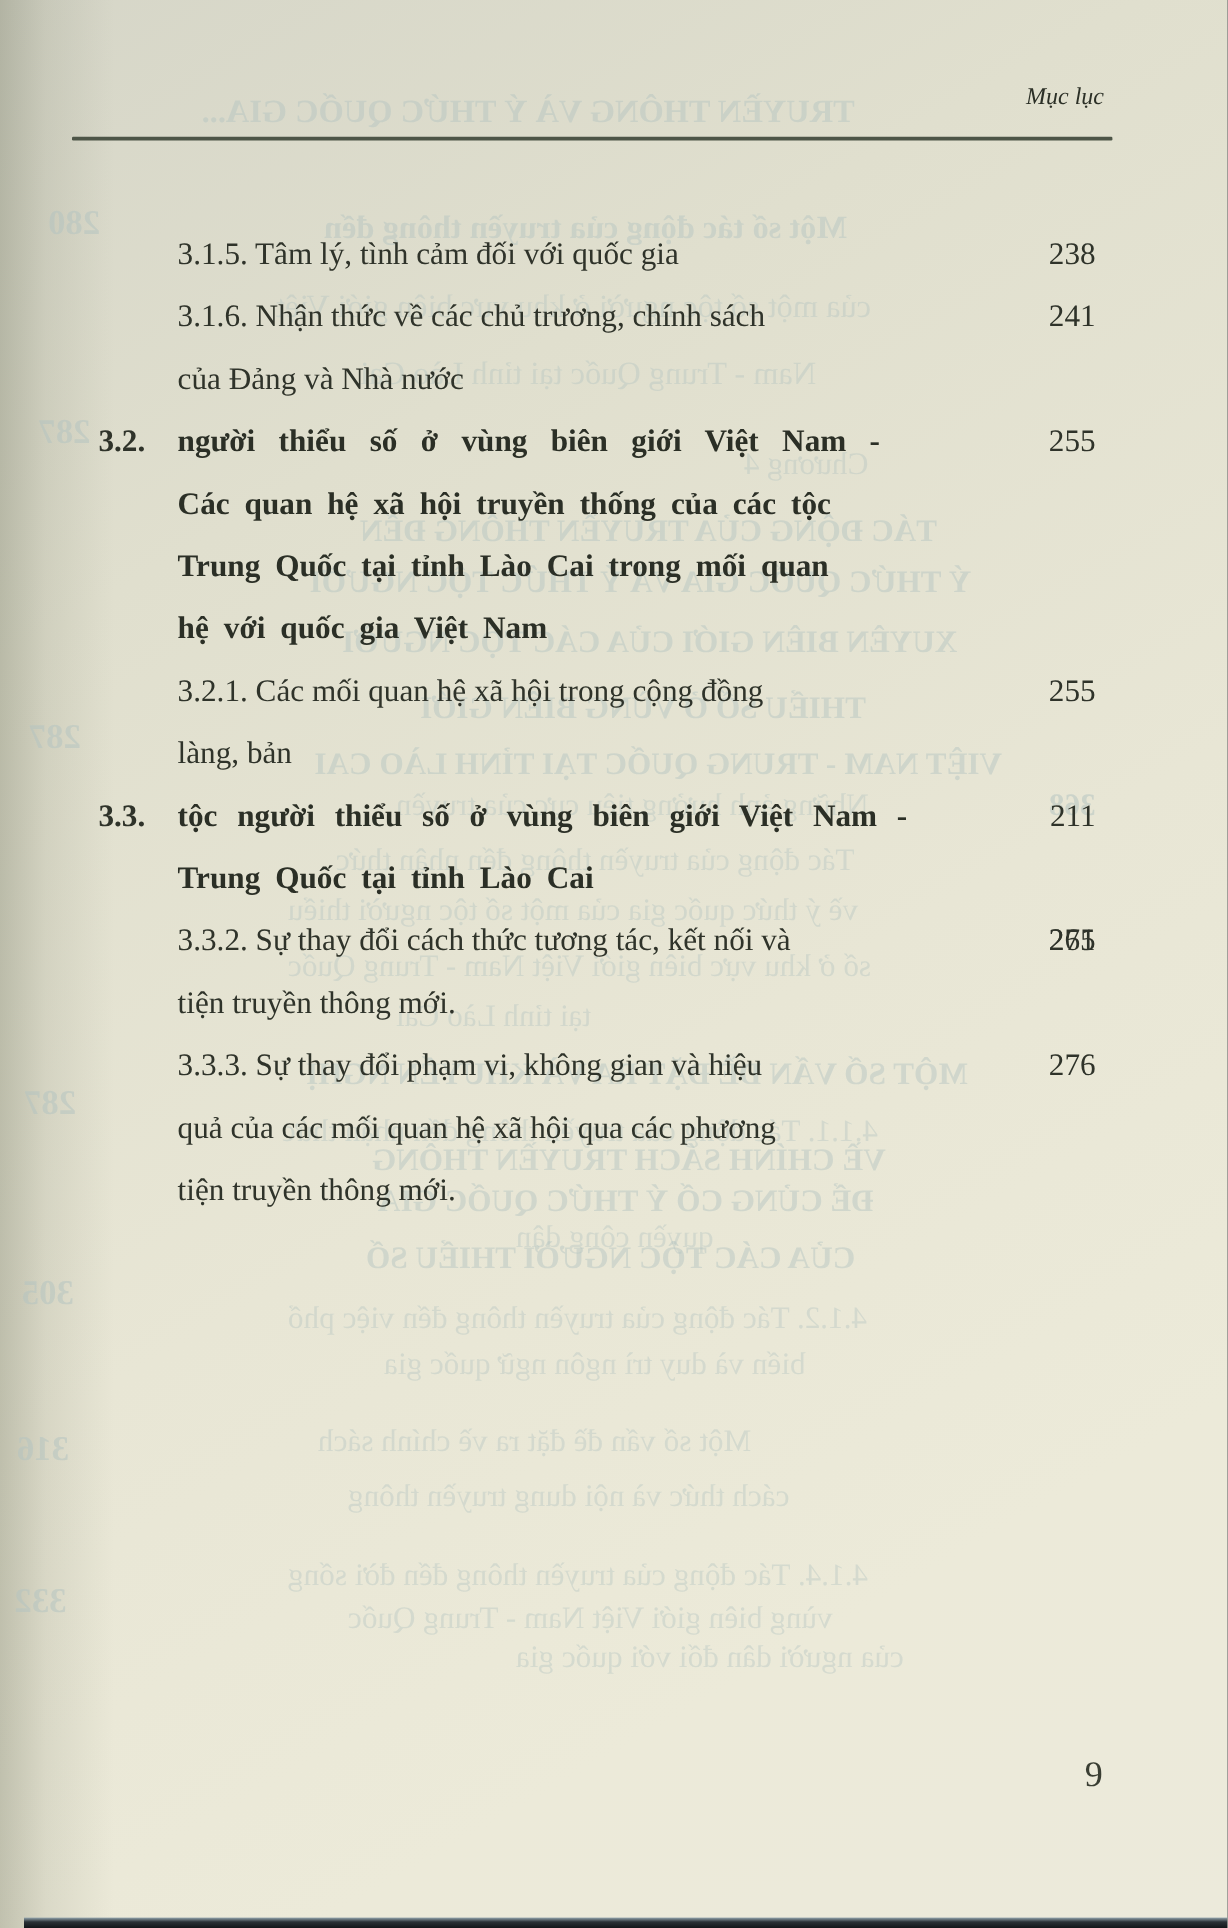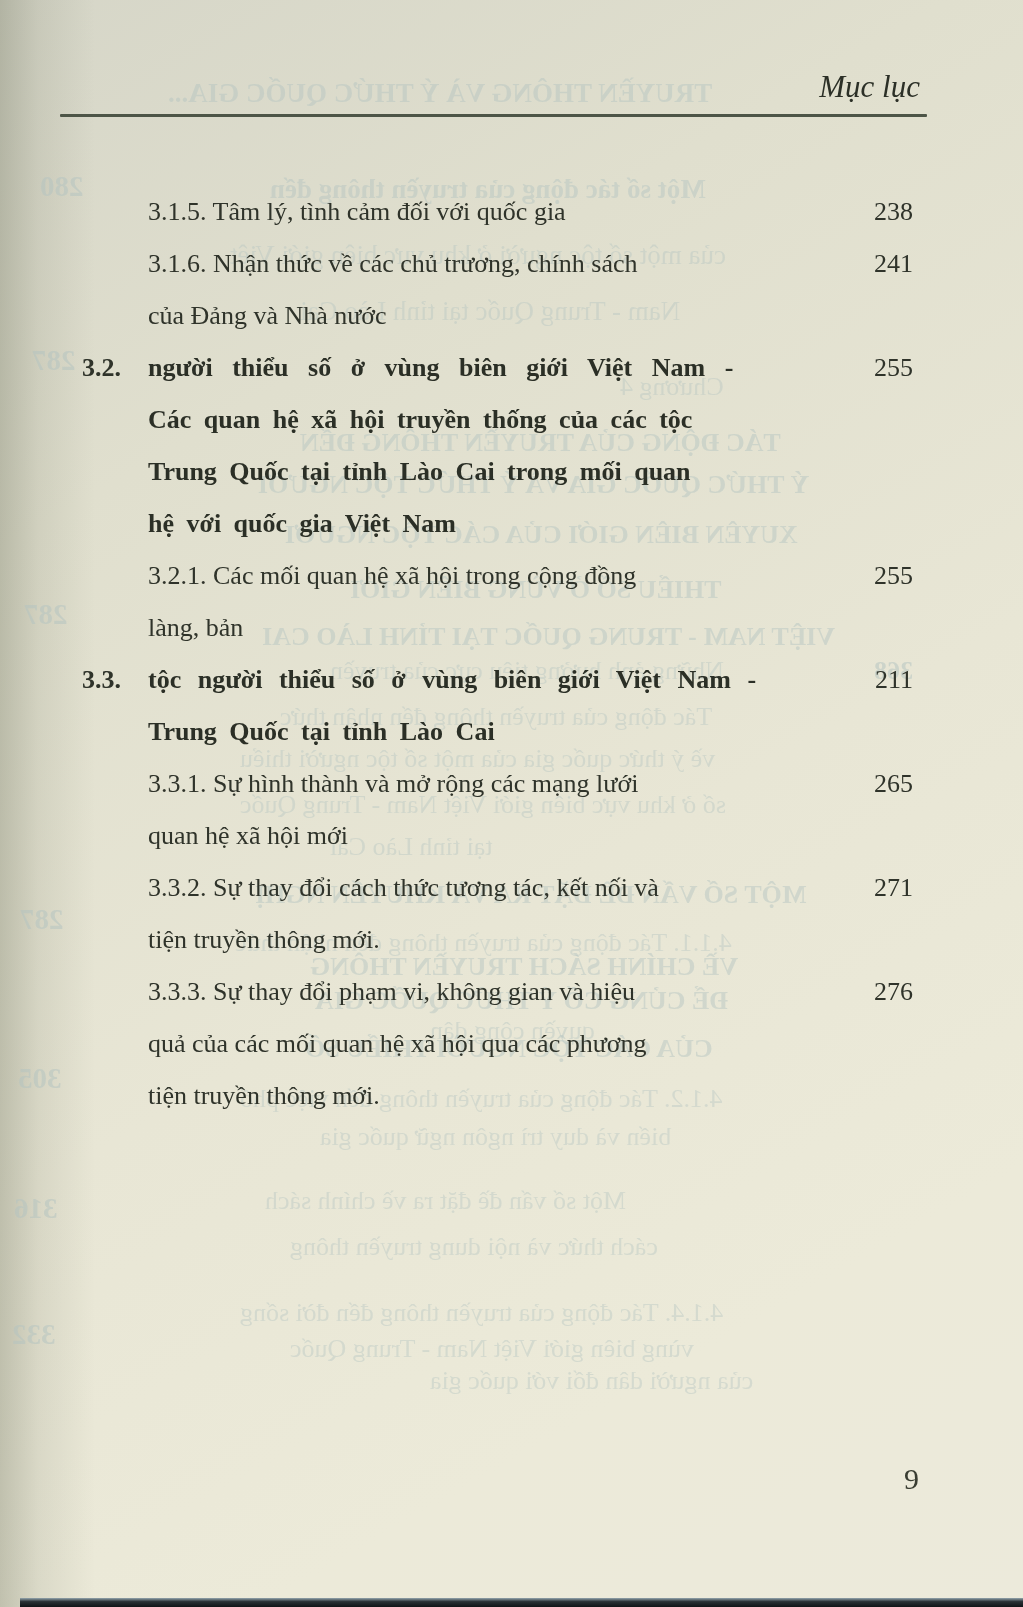"Mục lục" .running-head { font-size: 31px -> 20px }
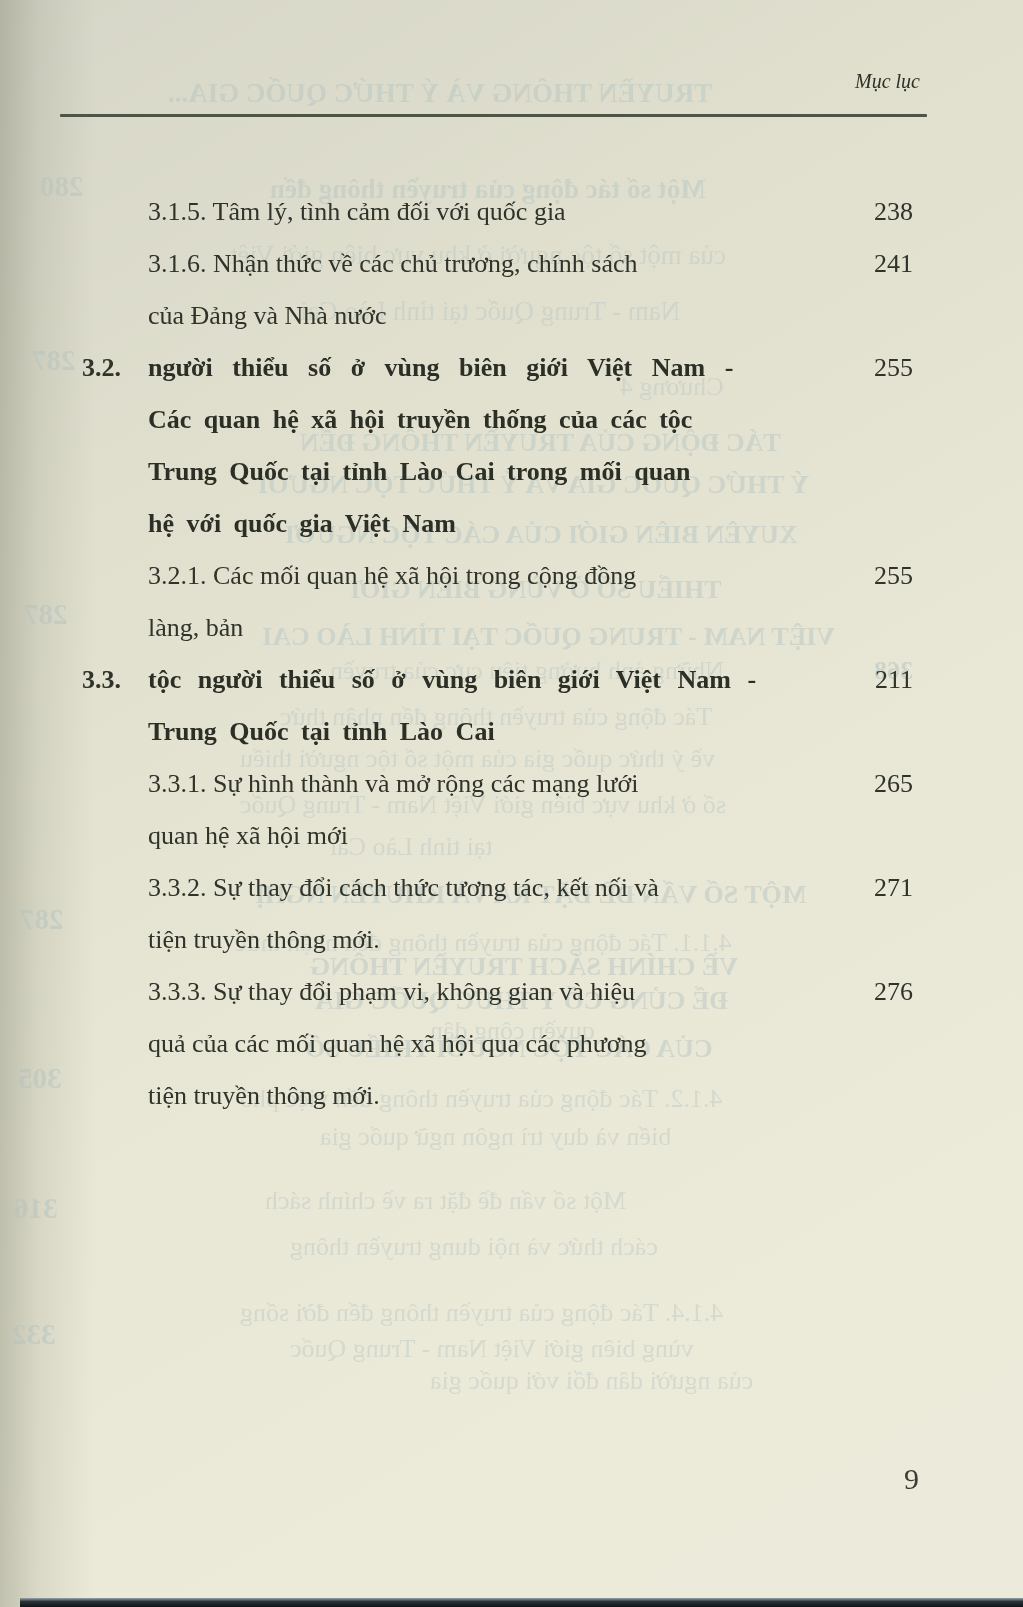"3.3.1. Sự hình thành và" div.lines { html: <div> <div>3.3.1. Sự hình thành và mở rộng các mạng lưới</div> <div>quan hệ xã hội mới</div> </div> -> none }
